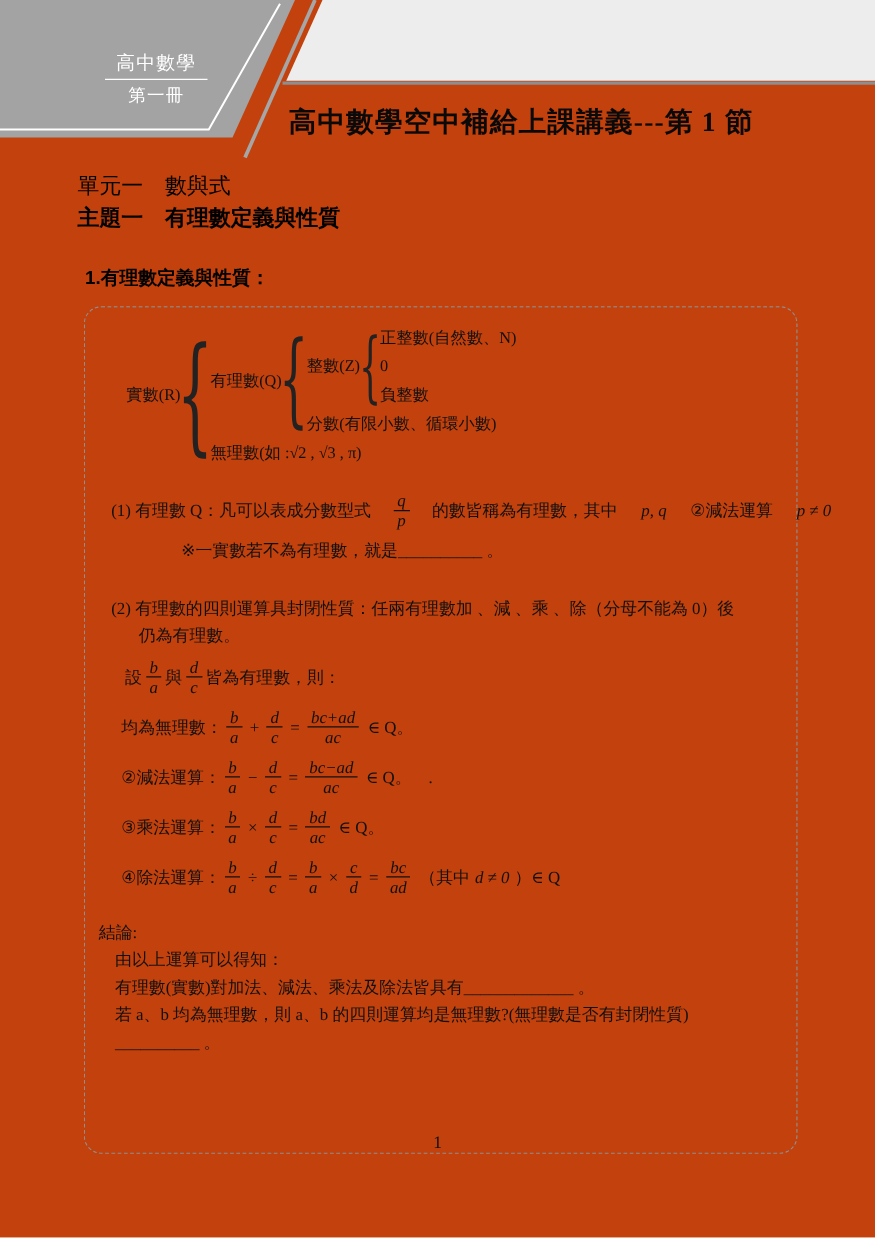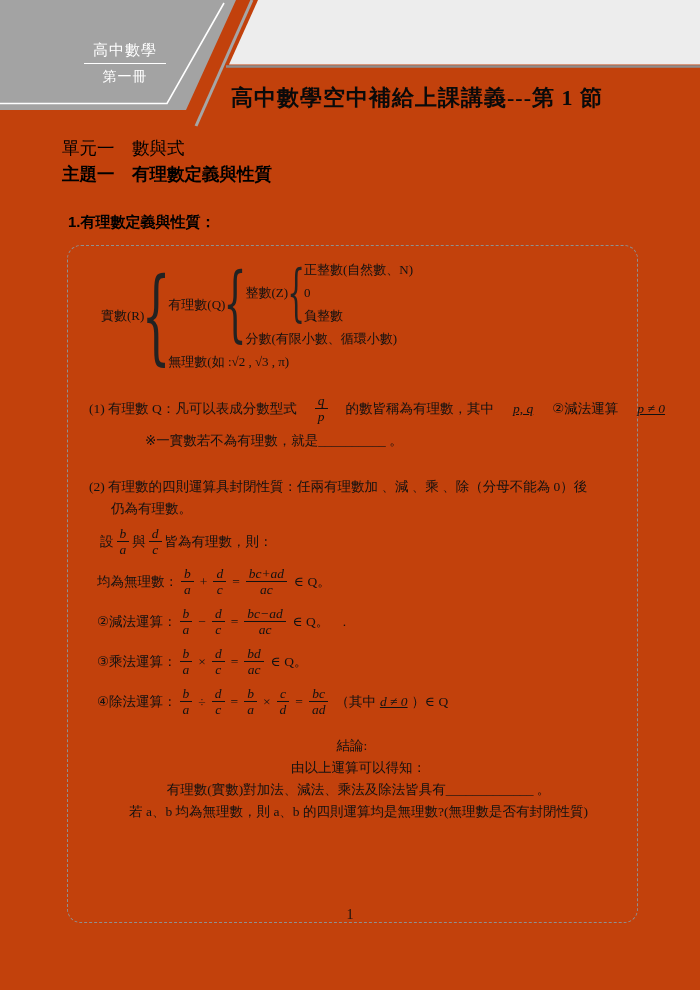"p, q" .mvar { text-decoration: underline -> none }
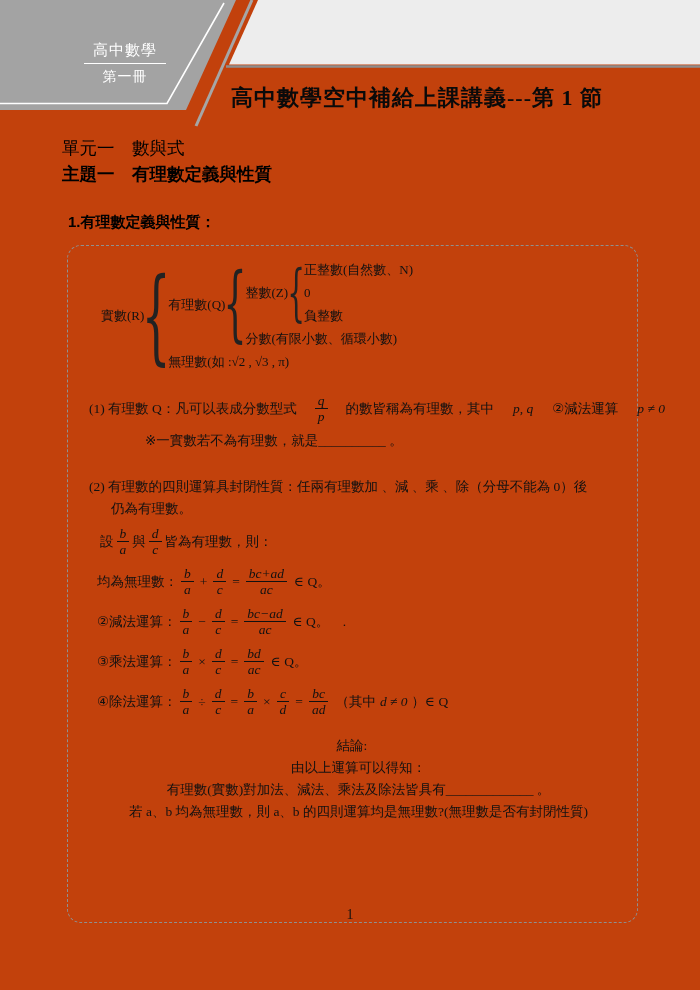"結論:" .conclusion { text-align: center -> none }
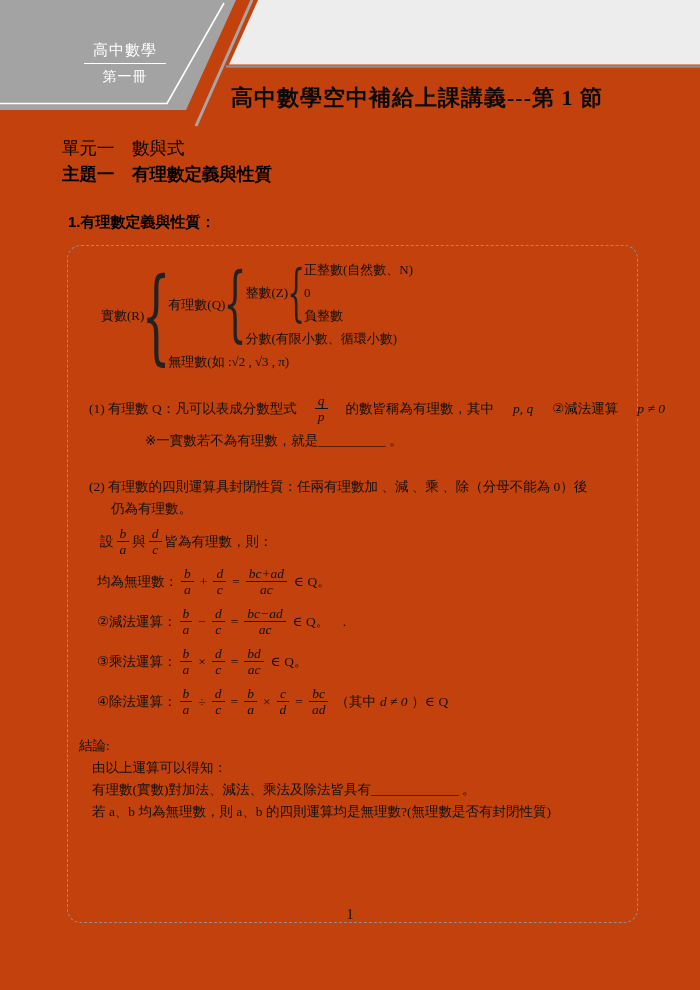"__________ 。" div.conclusion-line { html: none -> <div>__________ 。</div> }
